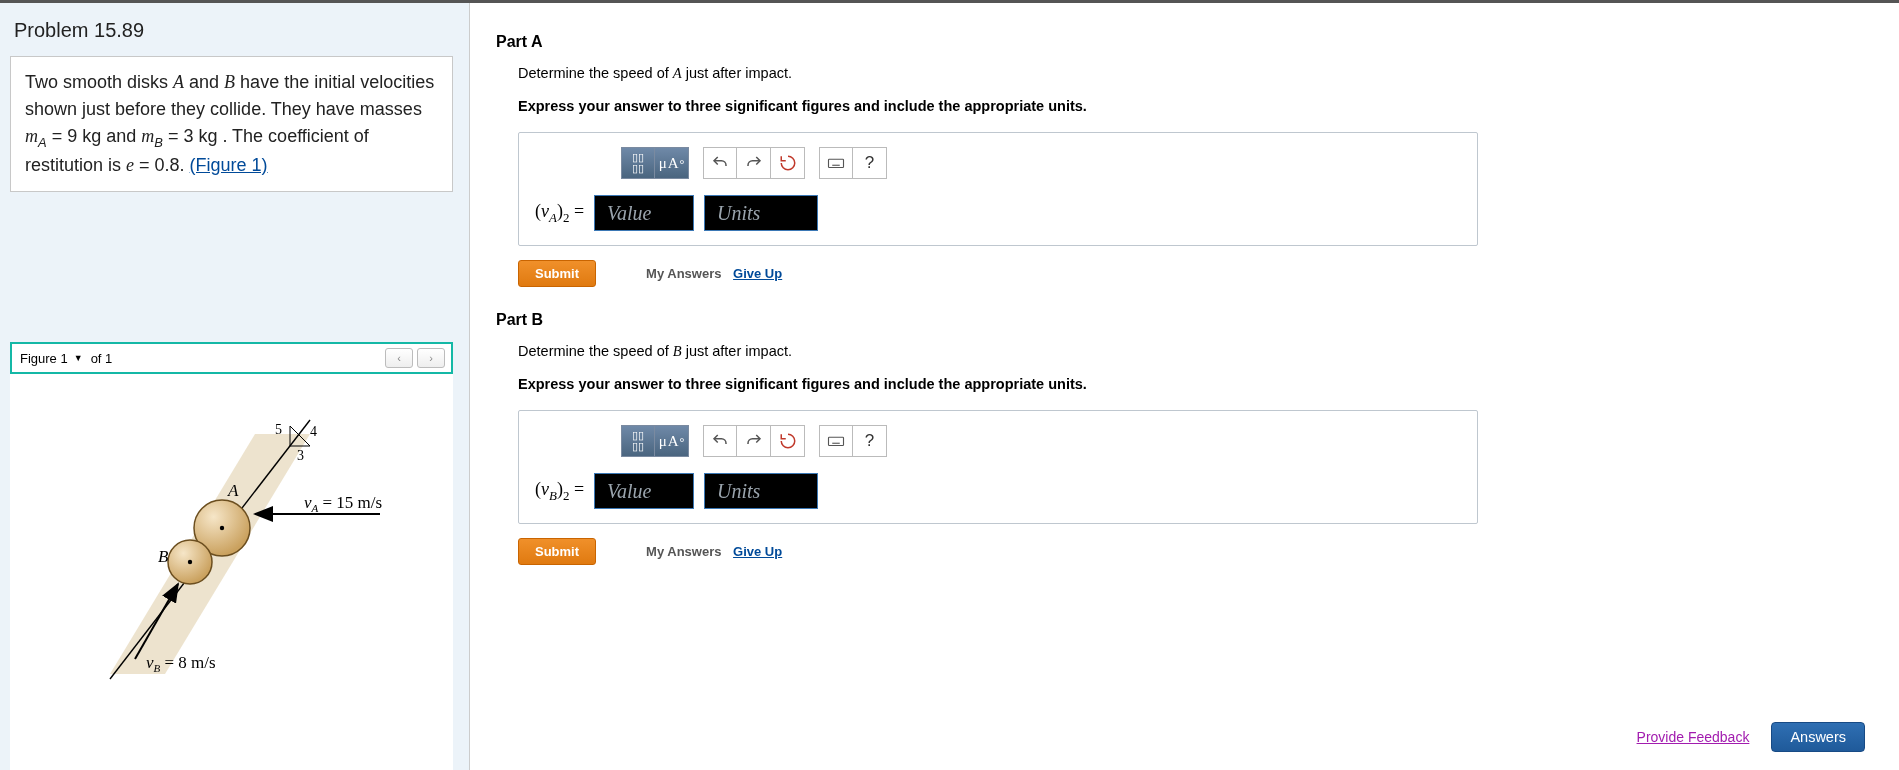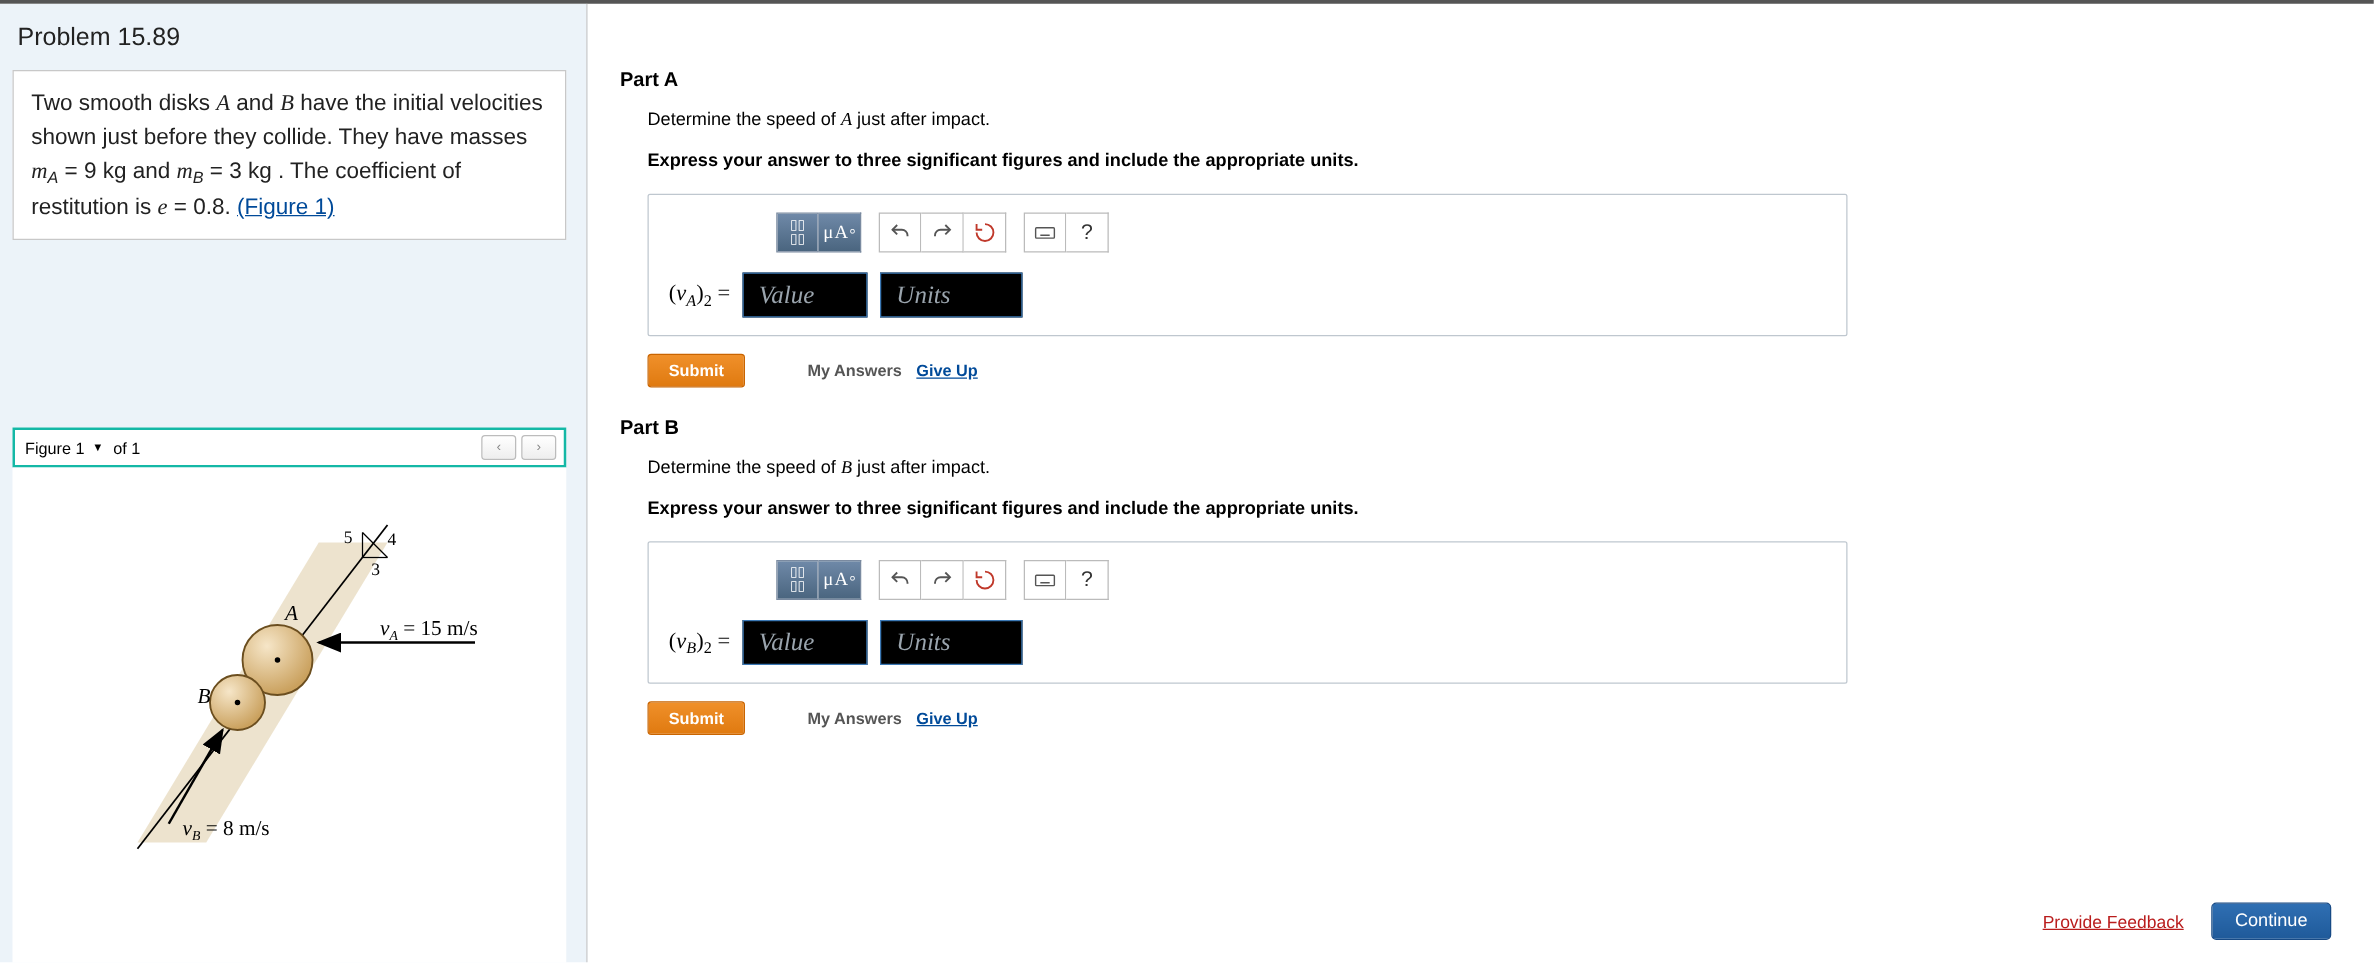"Part A" .right { margin-top: 23px -> none }
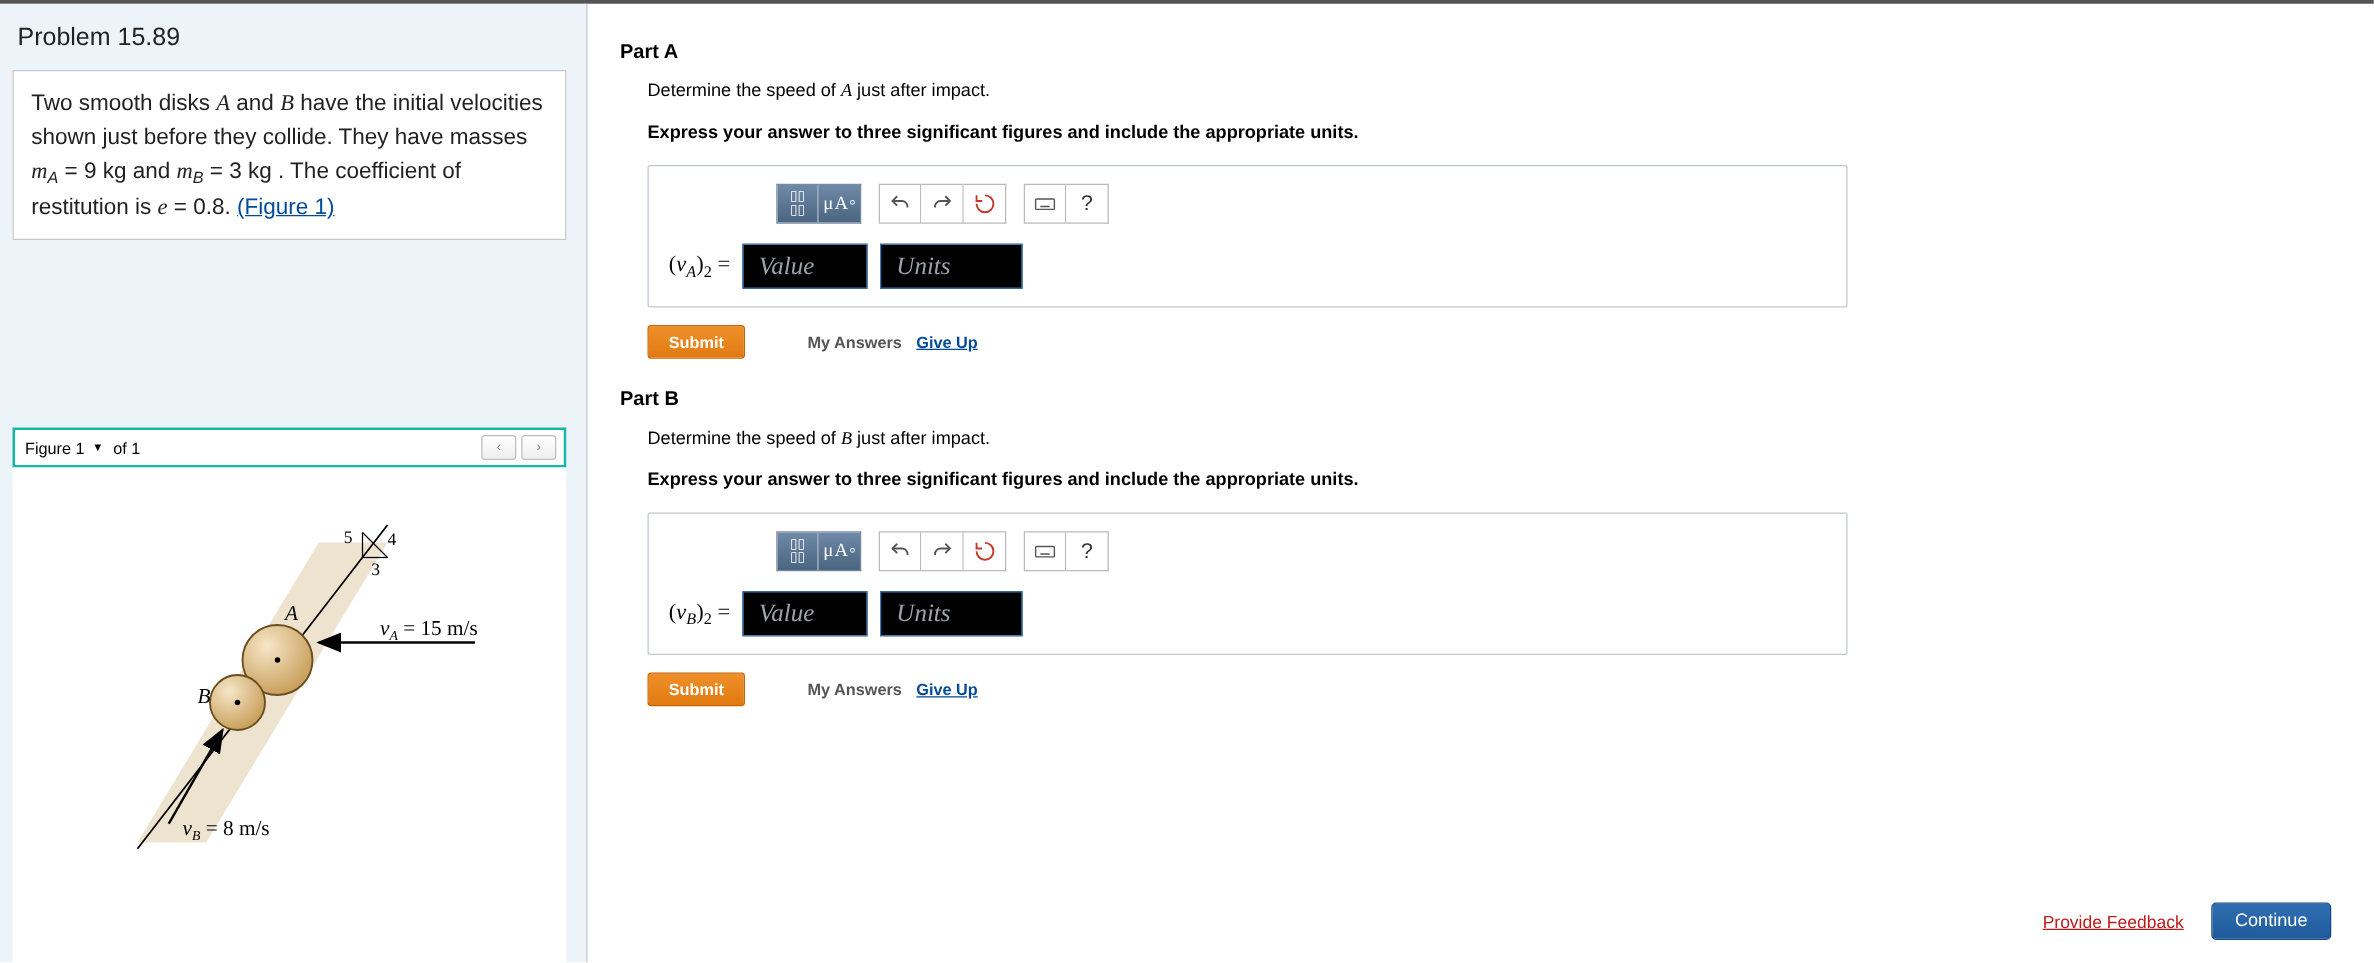"Provide Feedback" .feedback { color: #b91c1c -> #a21caf }
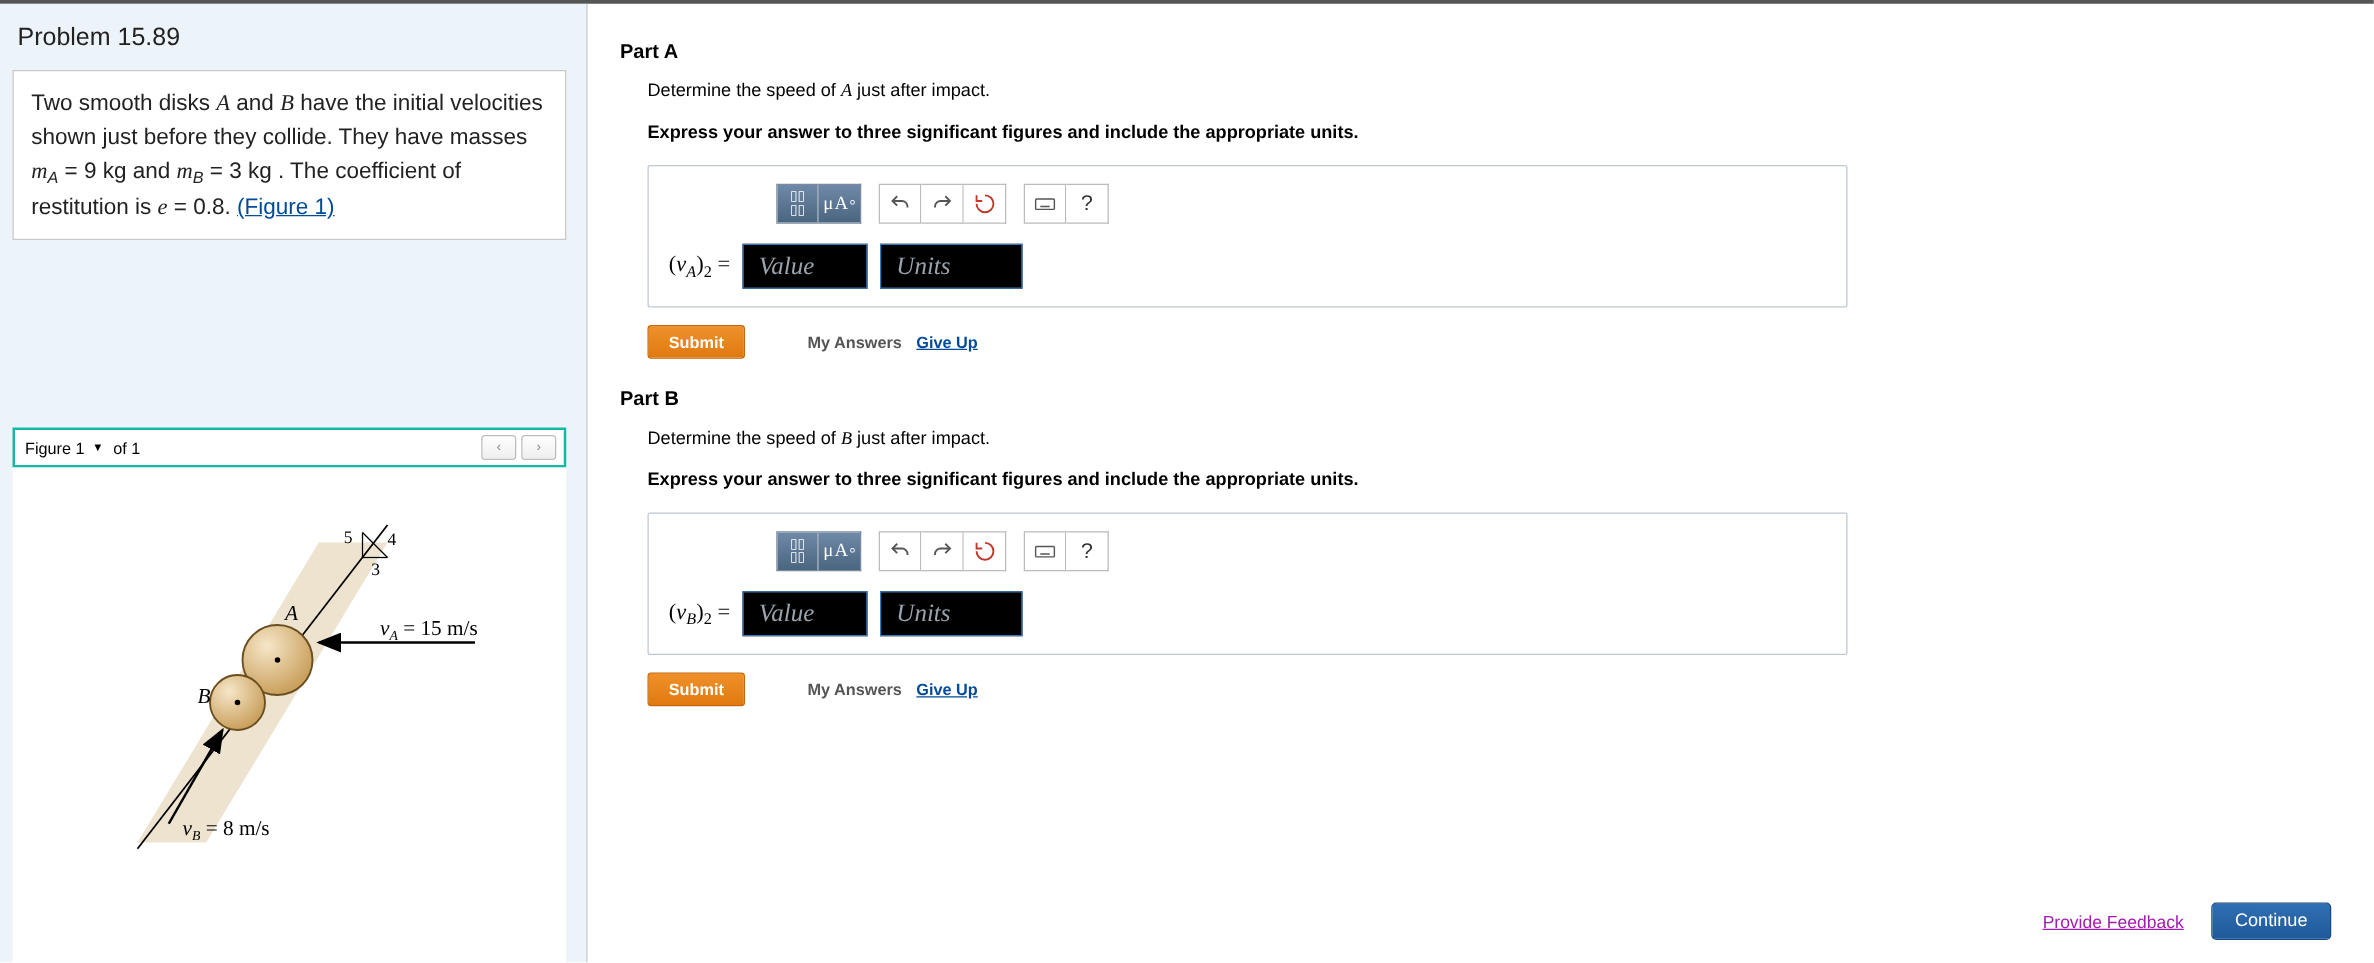"Continue" button.btn-continue { text: Continue -> Answers }
